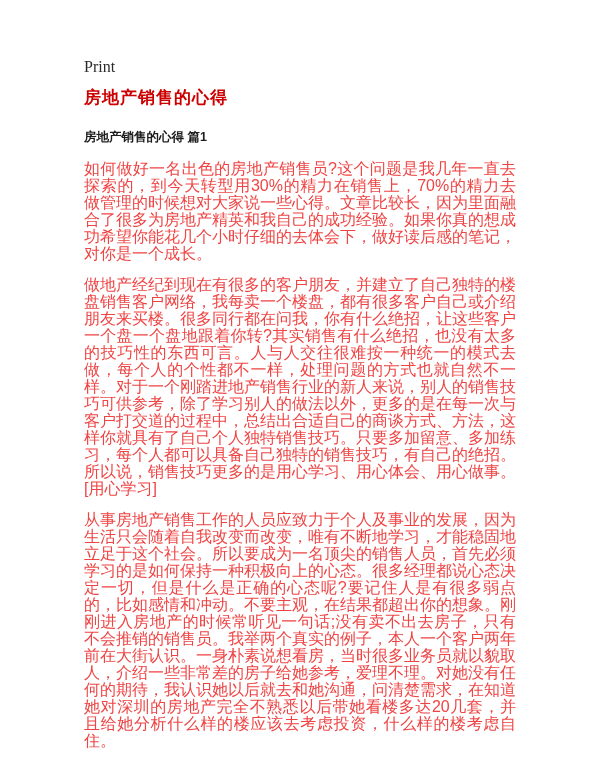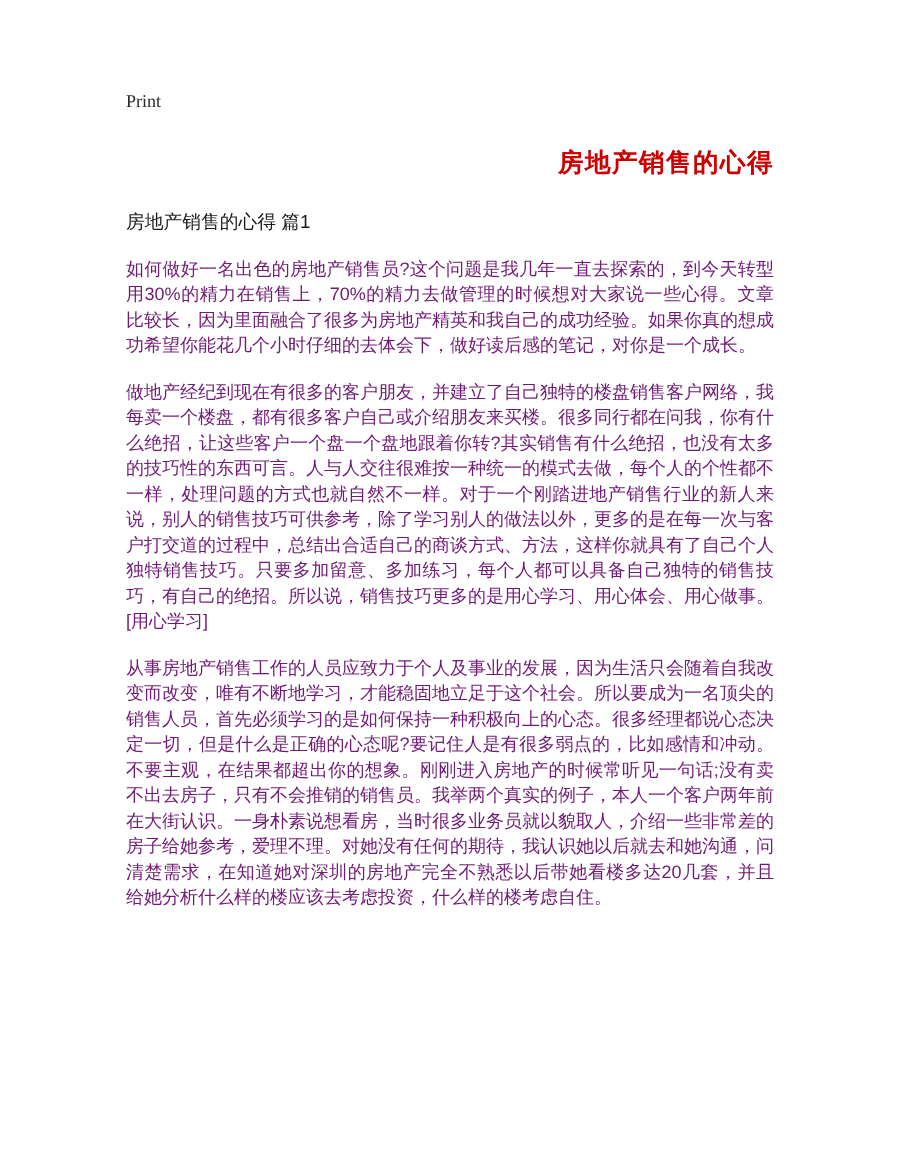"Print" .print-label { font-size: 12px -> 16px; margin-bottom: 22px -> 10px }
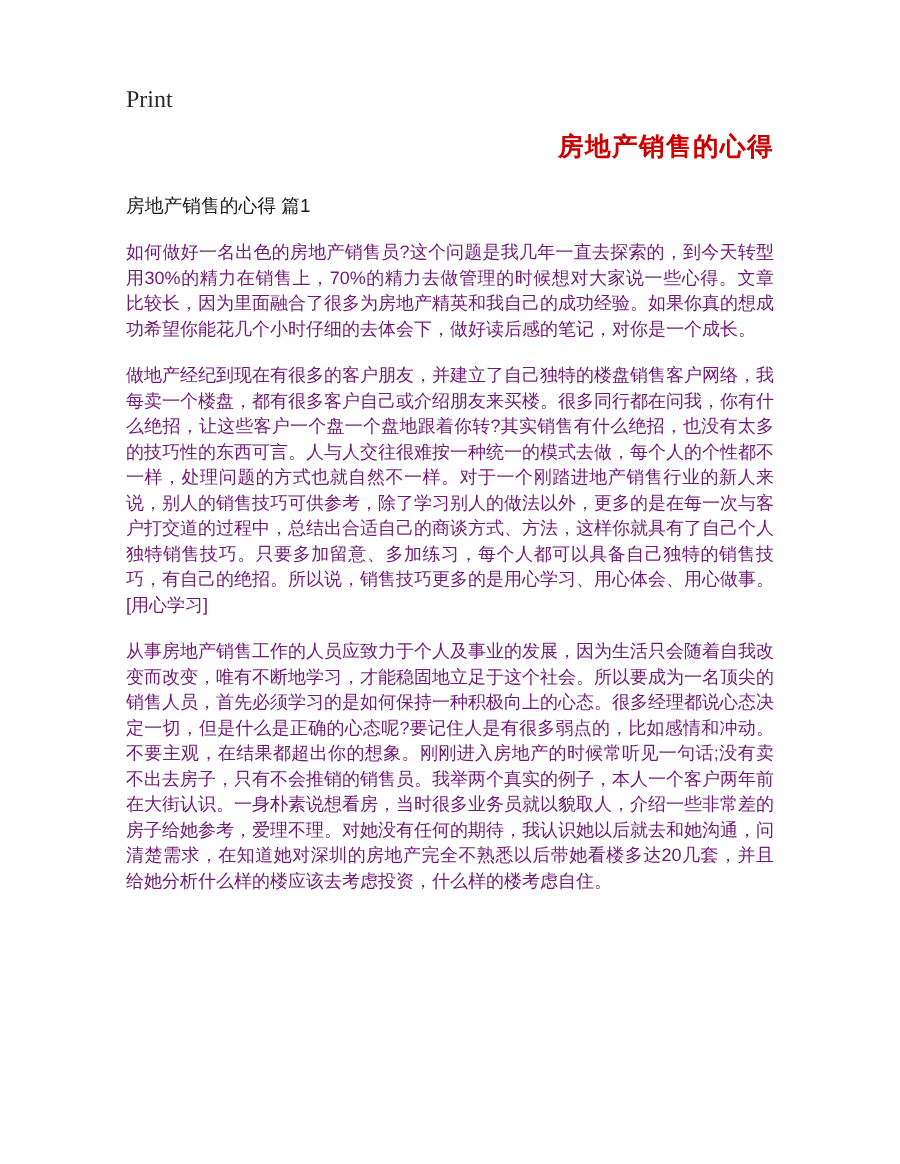"房地产销售的心得" .doc-title { text-align: right -> left }
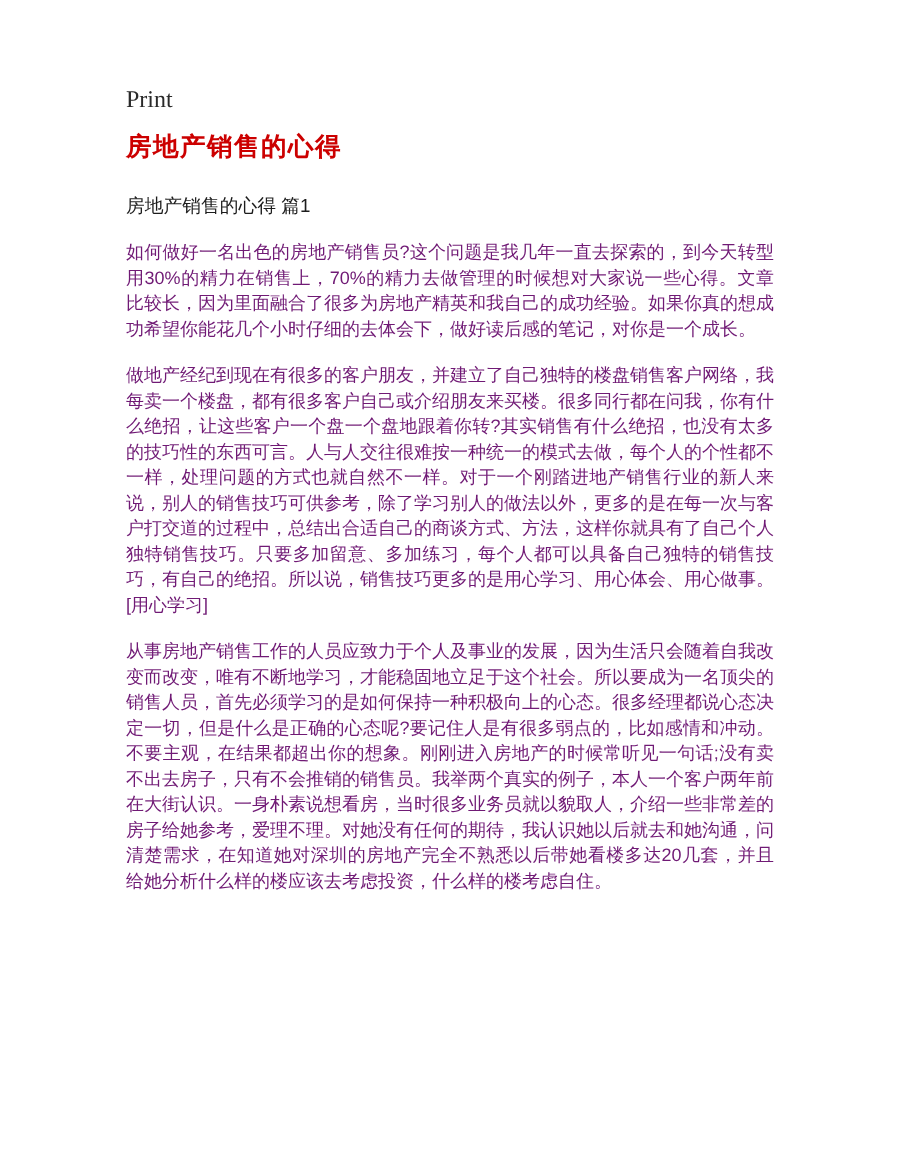"房地产销售的心得 篇1" .section-heading { font-weight: normal -> bold }
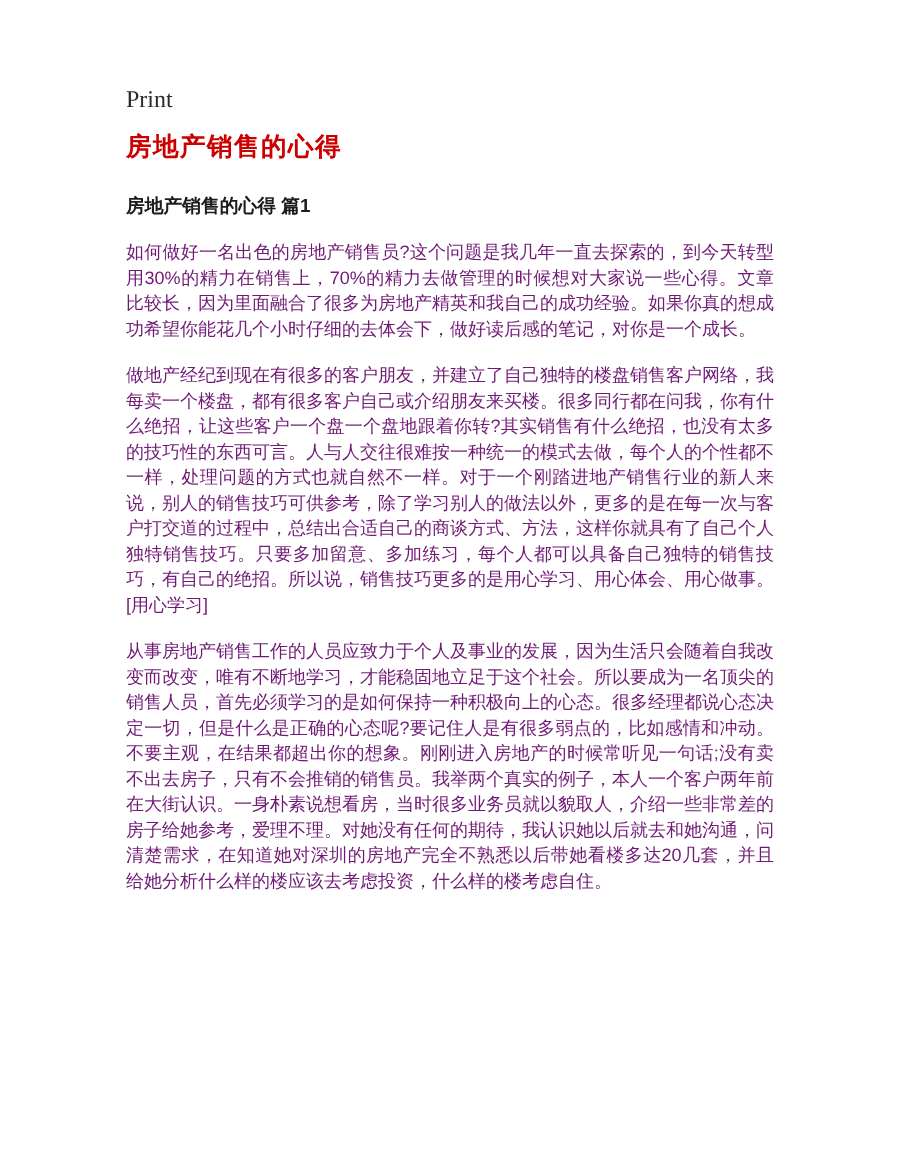"如何做好一名出色的房地产销售员?这个问题是我几年一直去探索的，到今天转型用30%" .body-paragraph { color: #701a75 -> #ef4444; font-size: 12px -> 16px }
